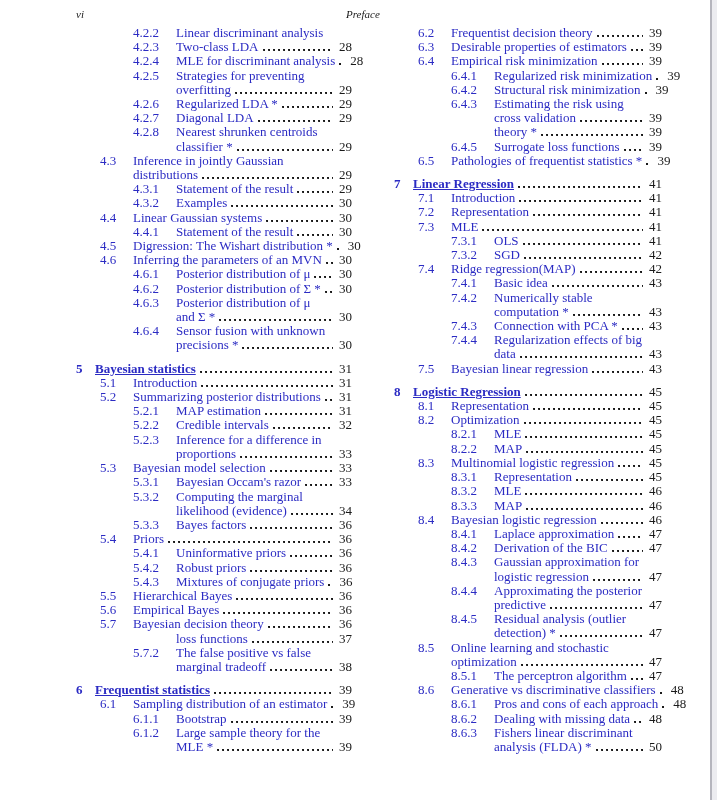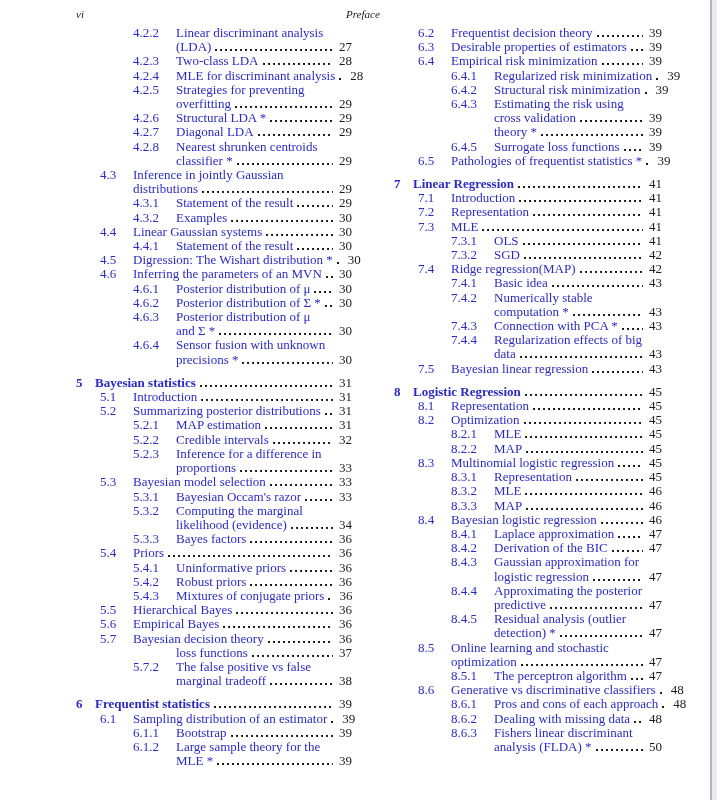"(LDA)" div.toc-line { html: <div> <span>(LDA)</span> <span></span> <span>27</span> </div> -> none }
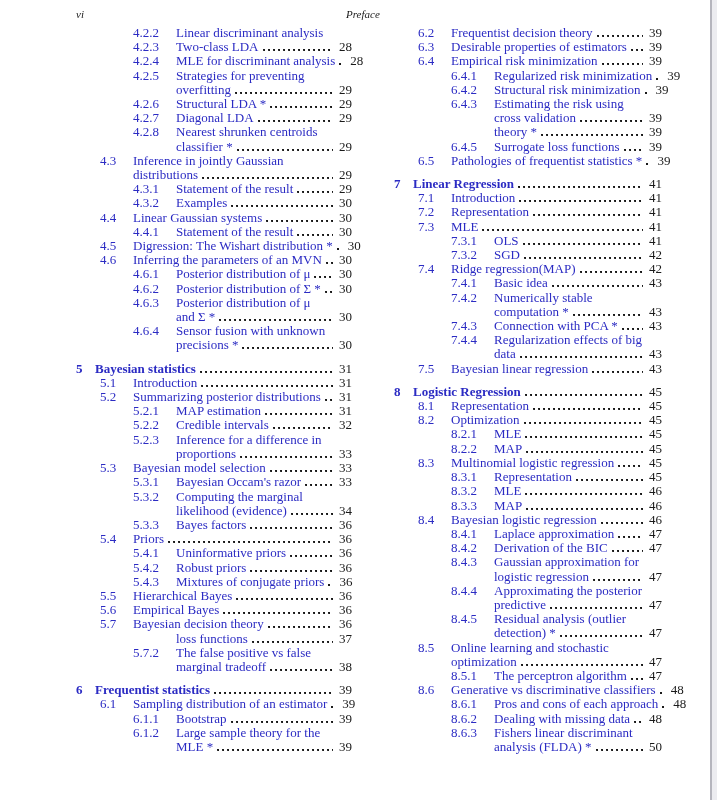"Structural LDA *" span.txt { text: Structural -> Regularized }
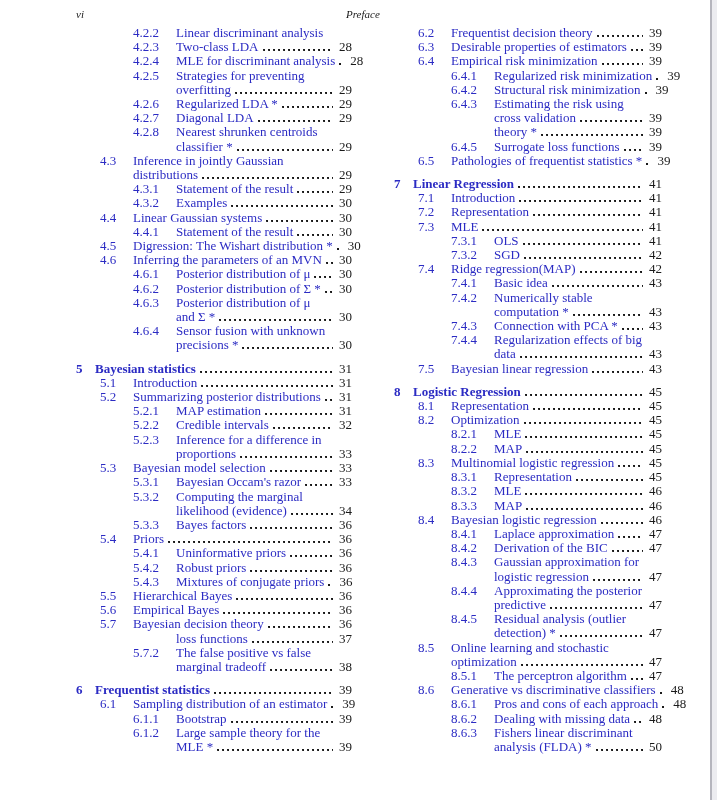"Linear Regression" .lv-c .txt { text-decoration: none -> underline }
